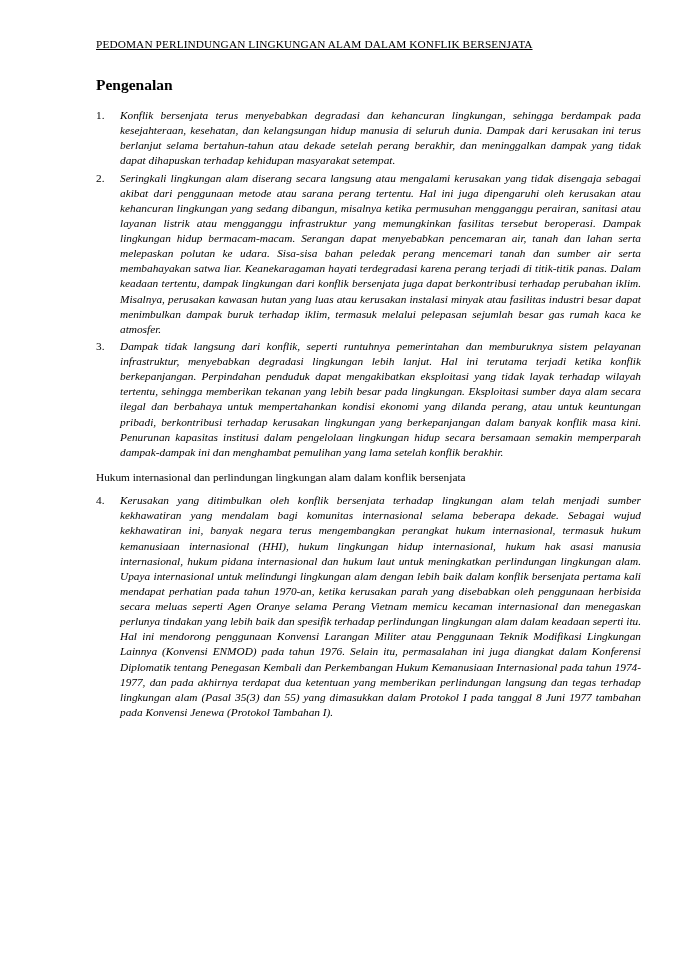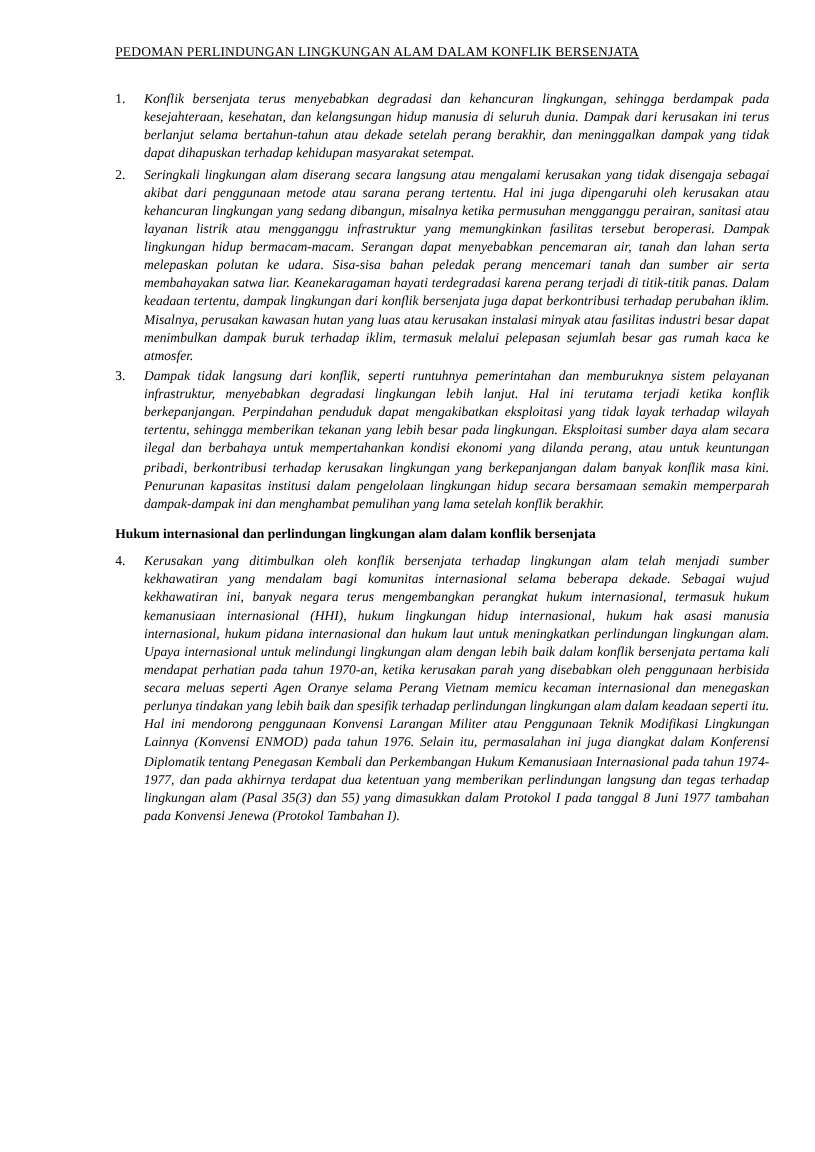"Pengenalan" h1.section-title { html: none -> <h1>Pengenalan</h1> }
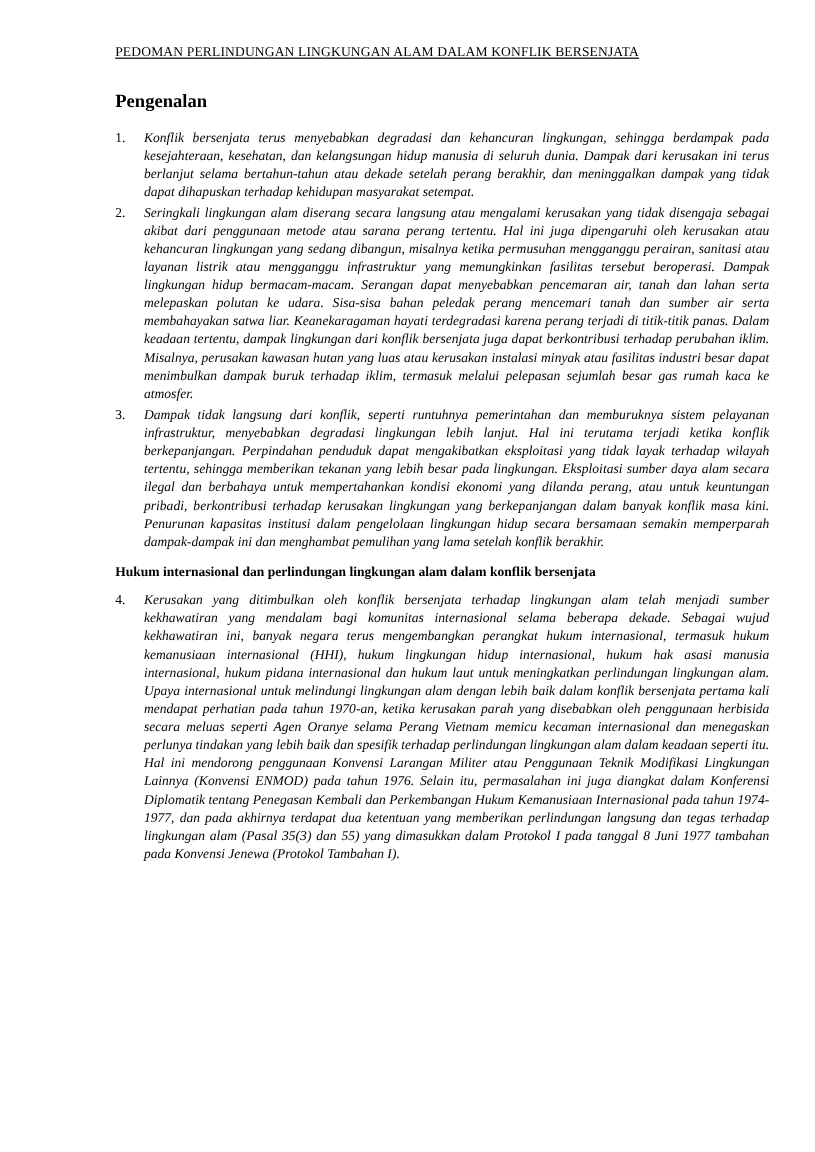"Hukum internasional dan perlindungan" .sub-heading { font-weight: bold -> normal }
